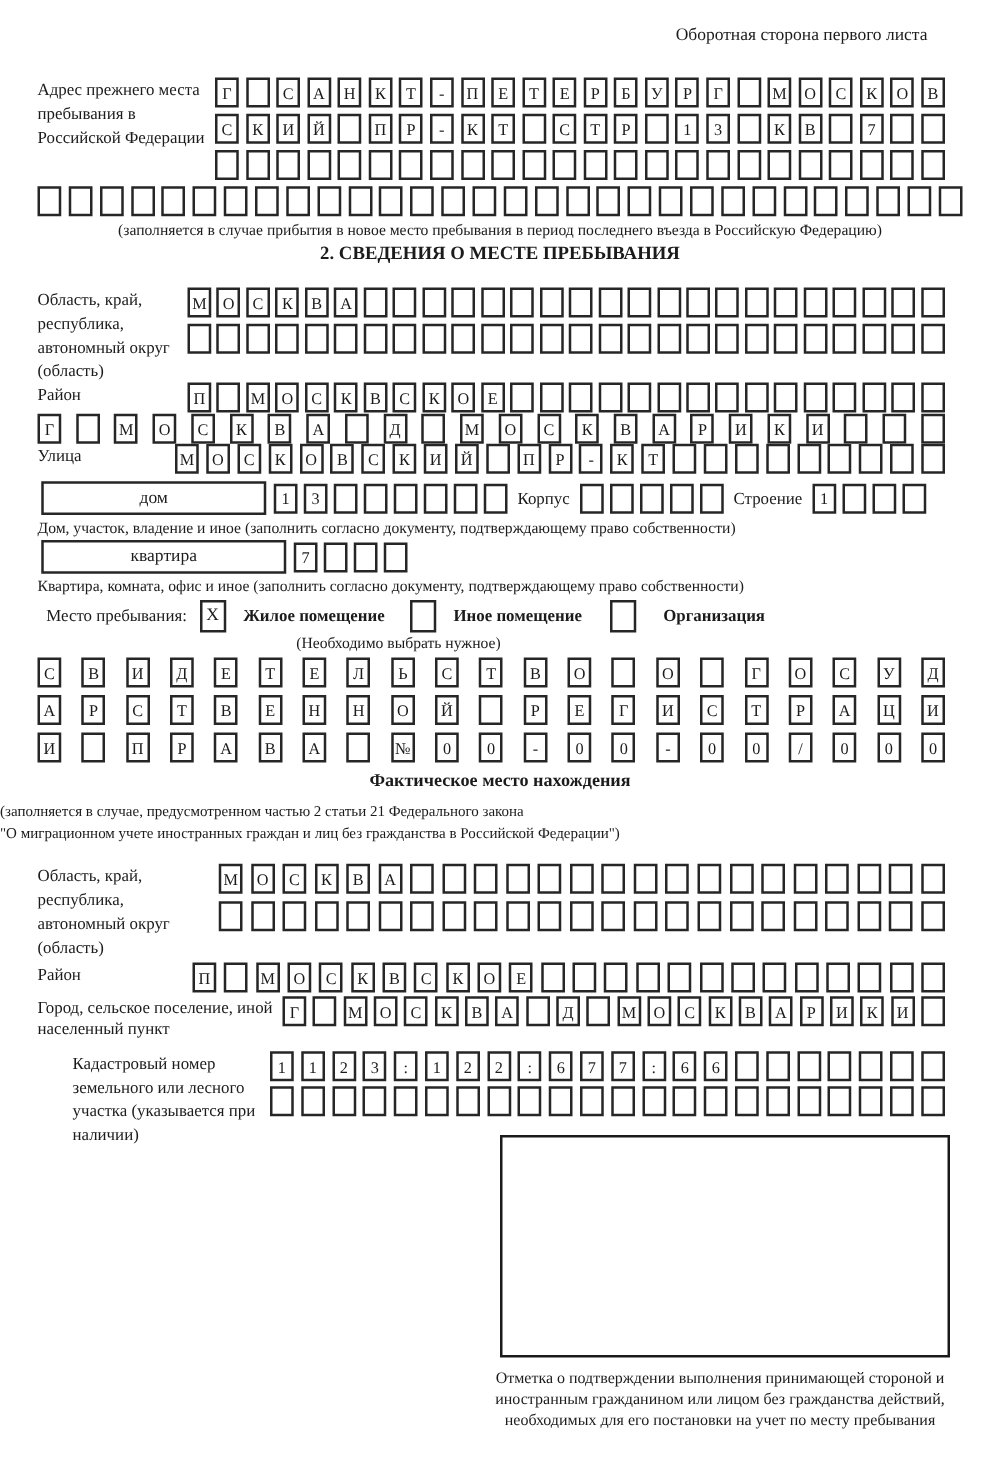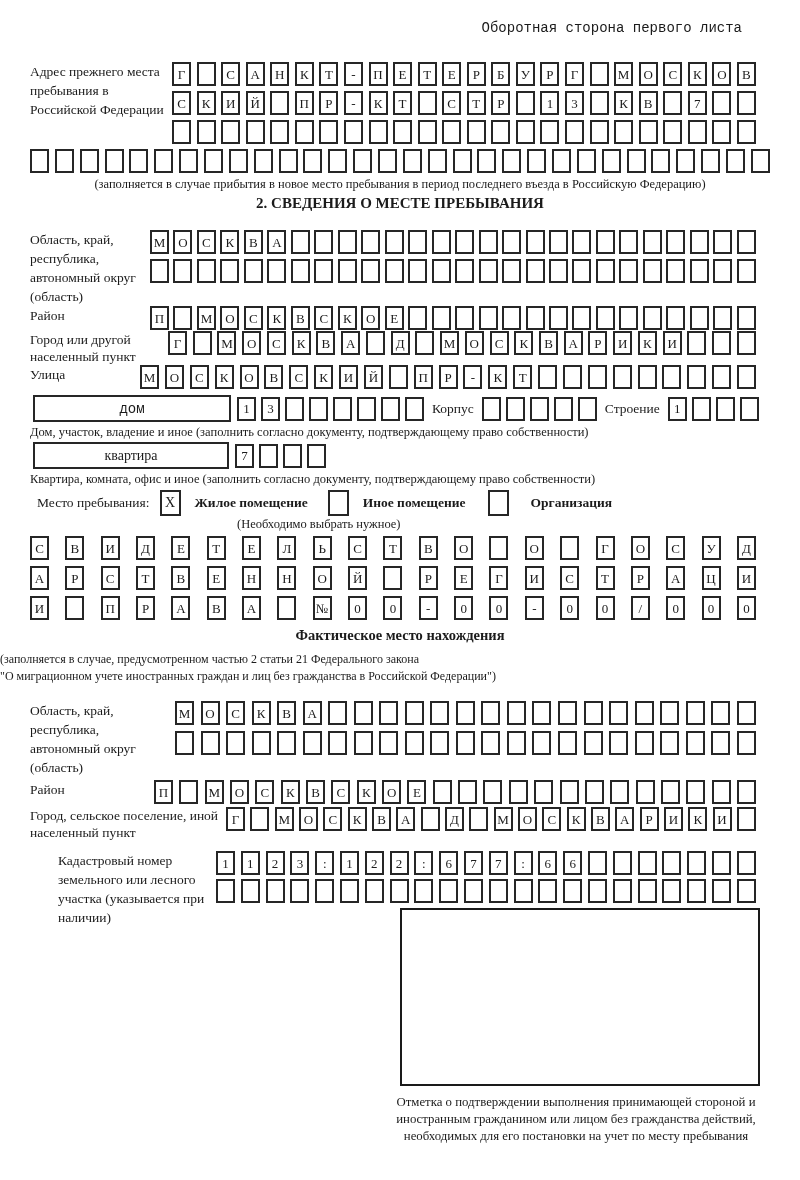"Оборотная сторона первого листа" .header-note { font-family: Liberation Mono, monospace -> none }
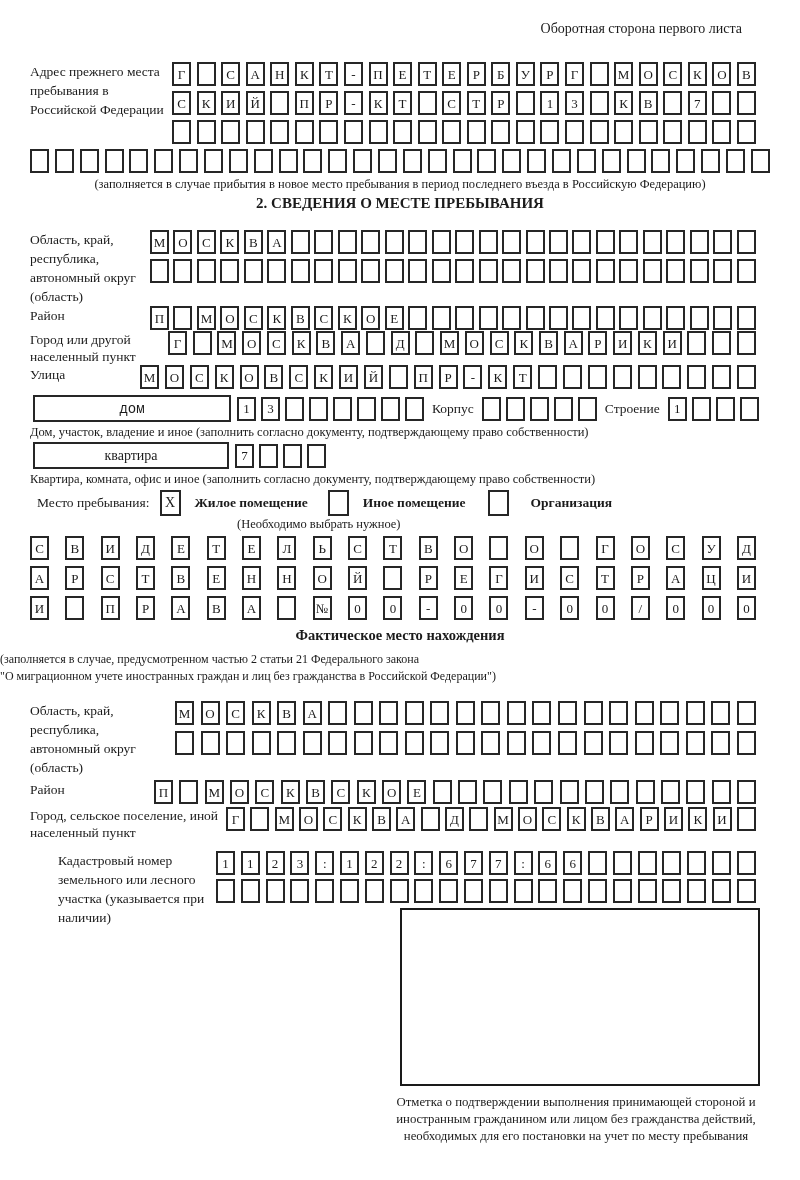"Город или другой населенный пункт" div.label { html: <div>Город или другой населенный пункт</div> -> none }
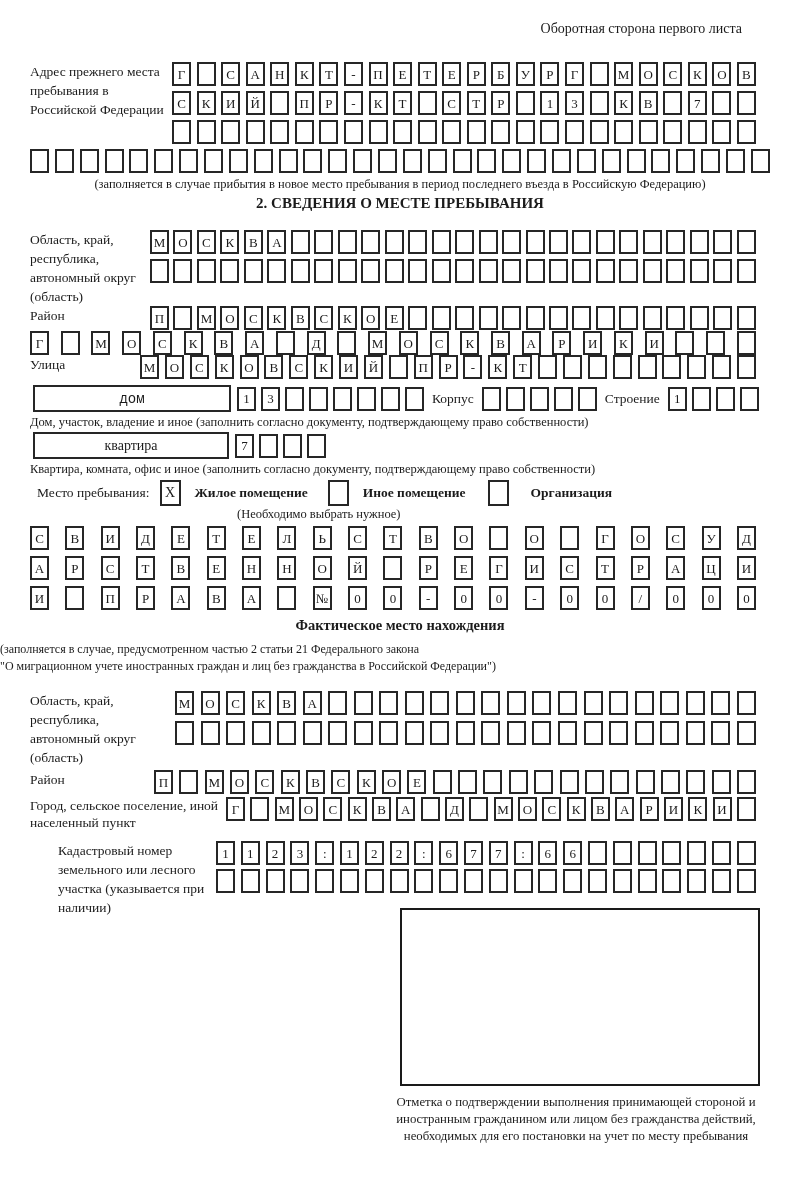"дом" .bigbox.dom { font-family: Liberation Mono, monospace -> none; width: 198px -> 180px }
